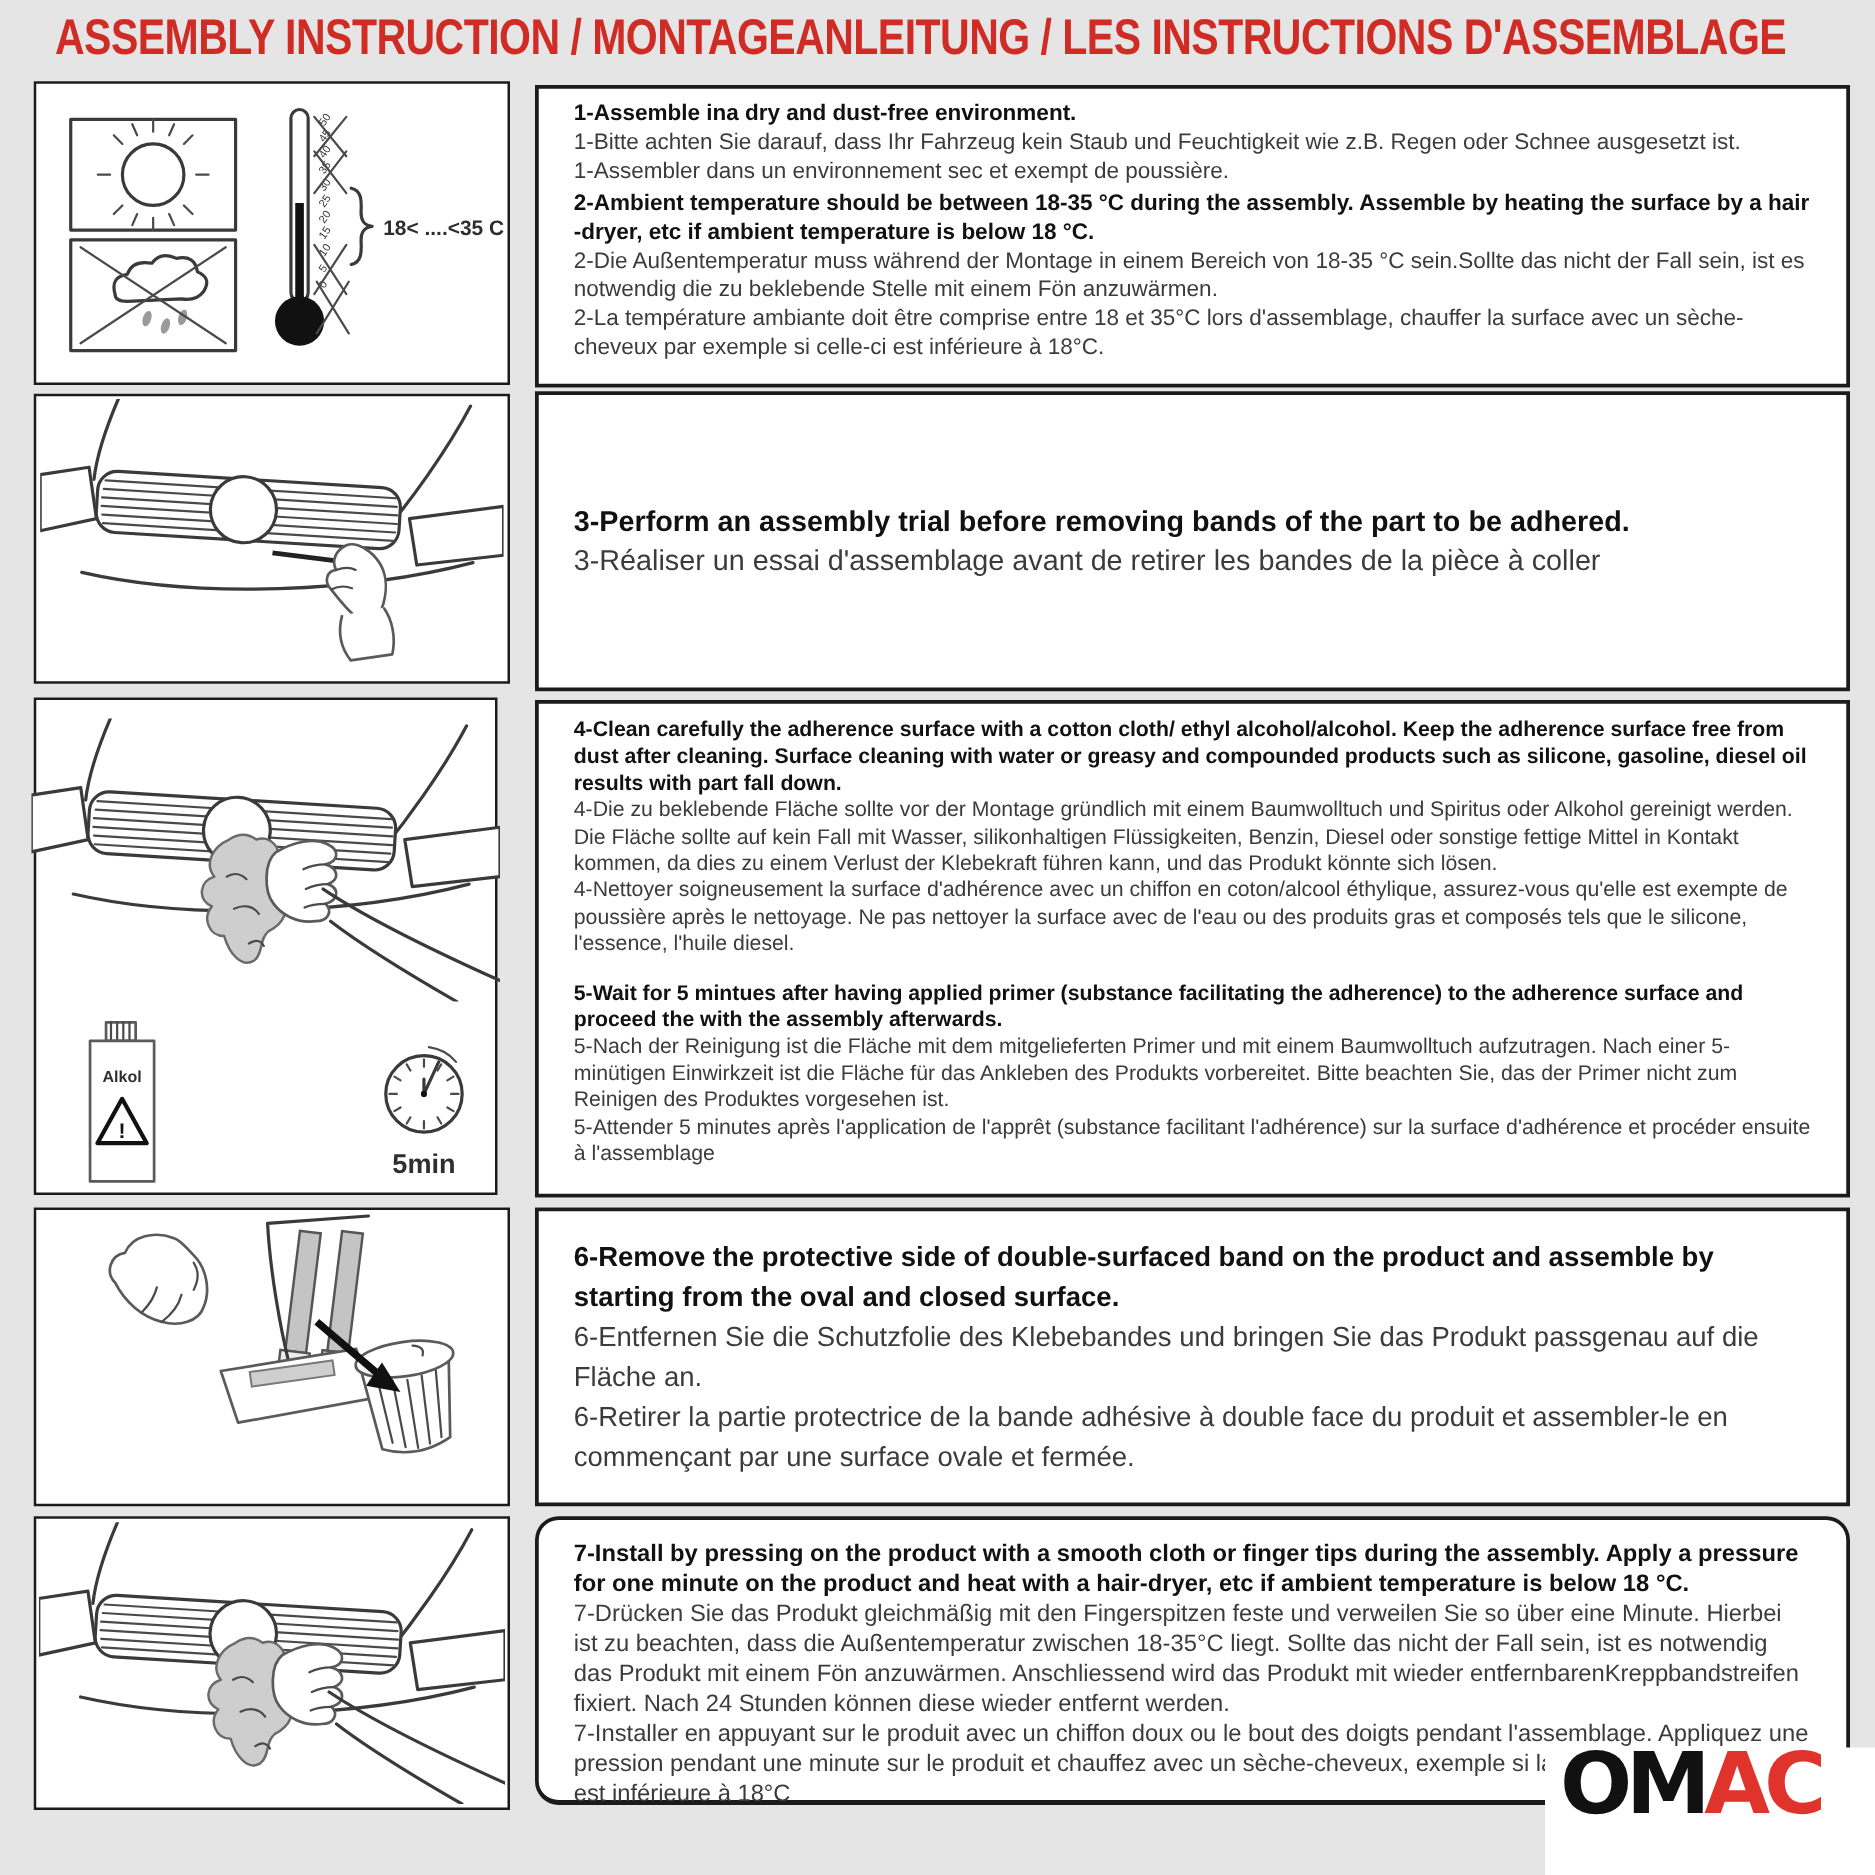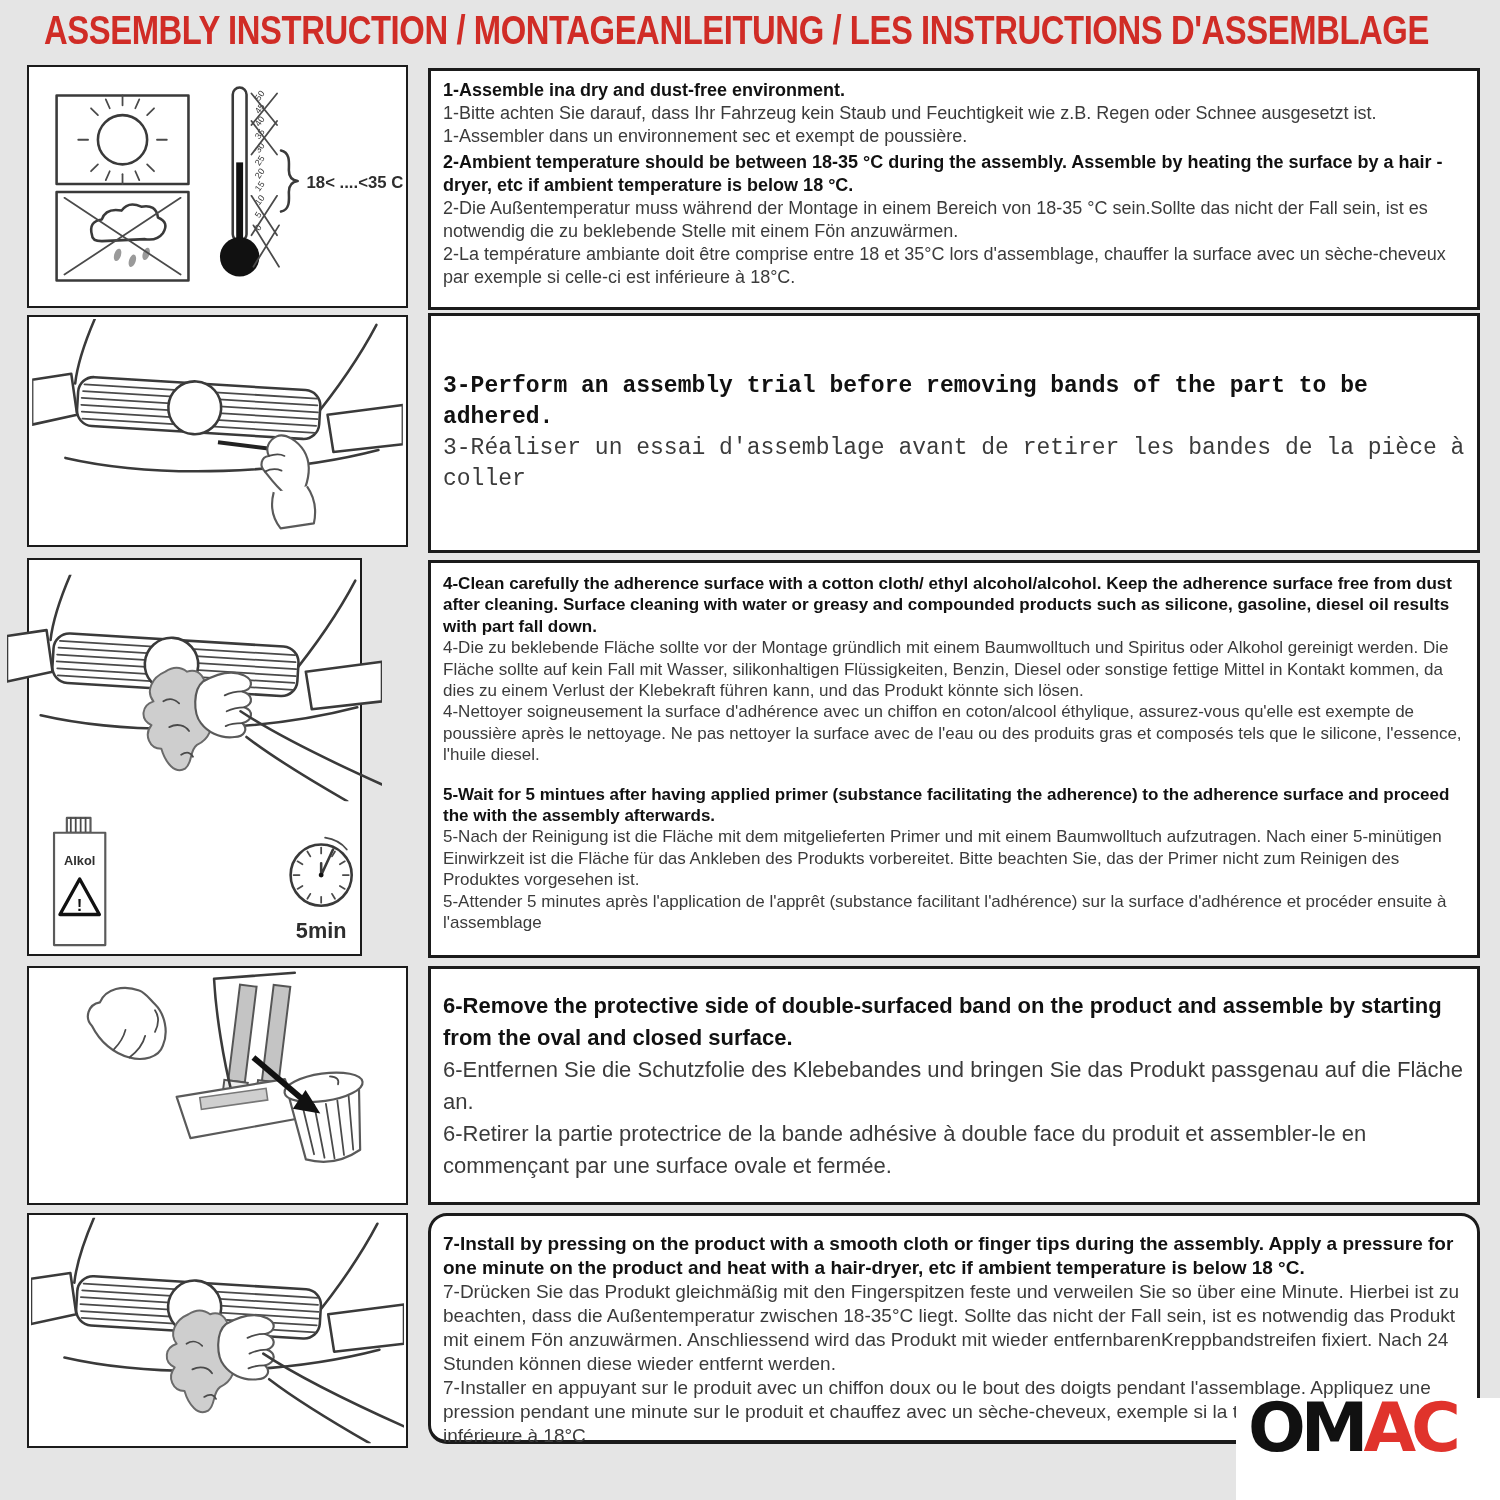"1-Assemble ina dry and dust-free" .txtbox { padding: 8px 12px -> 8px 28px }
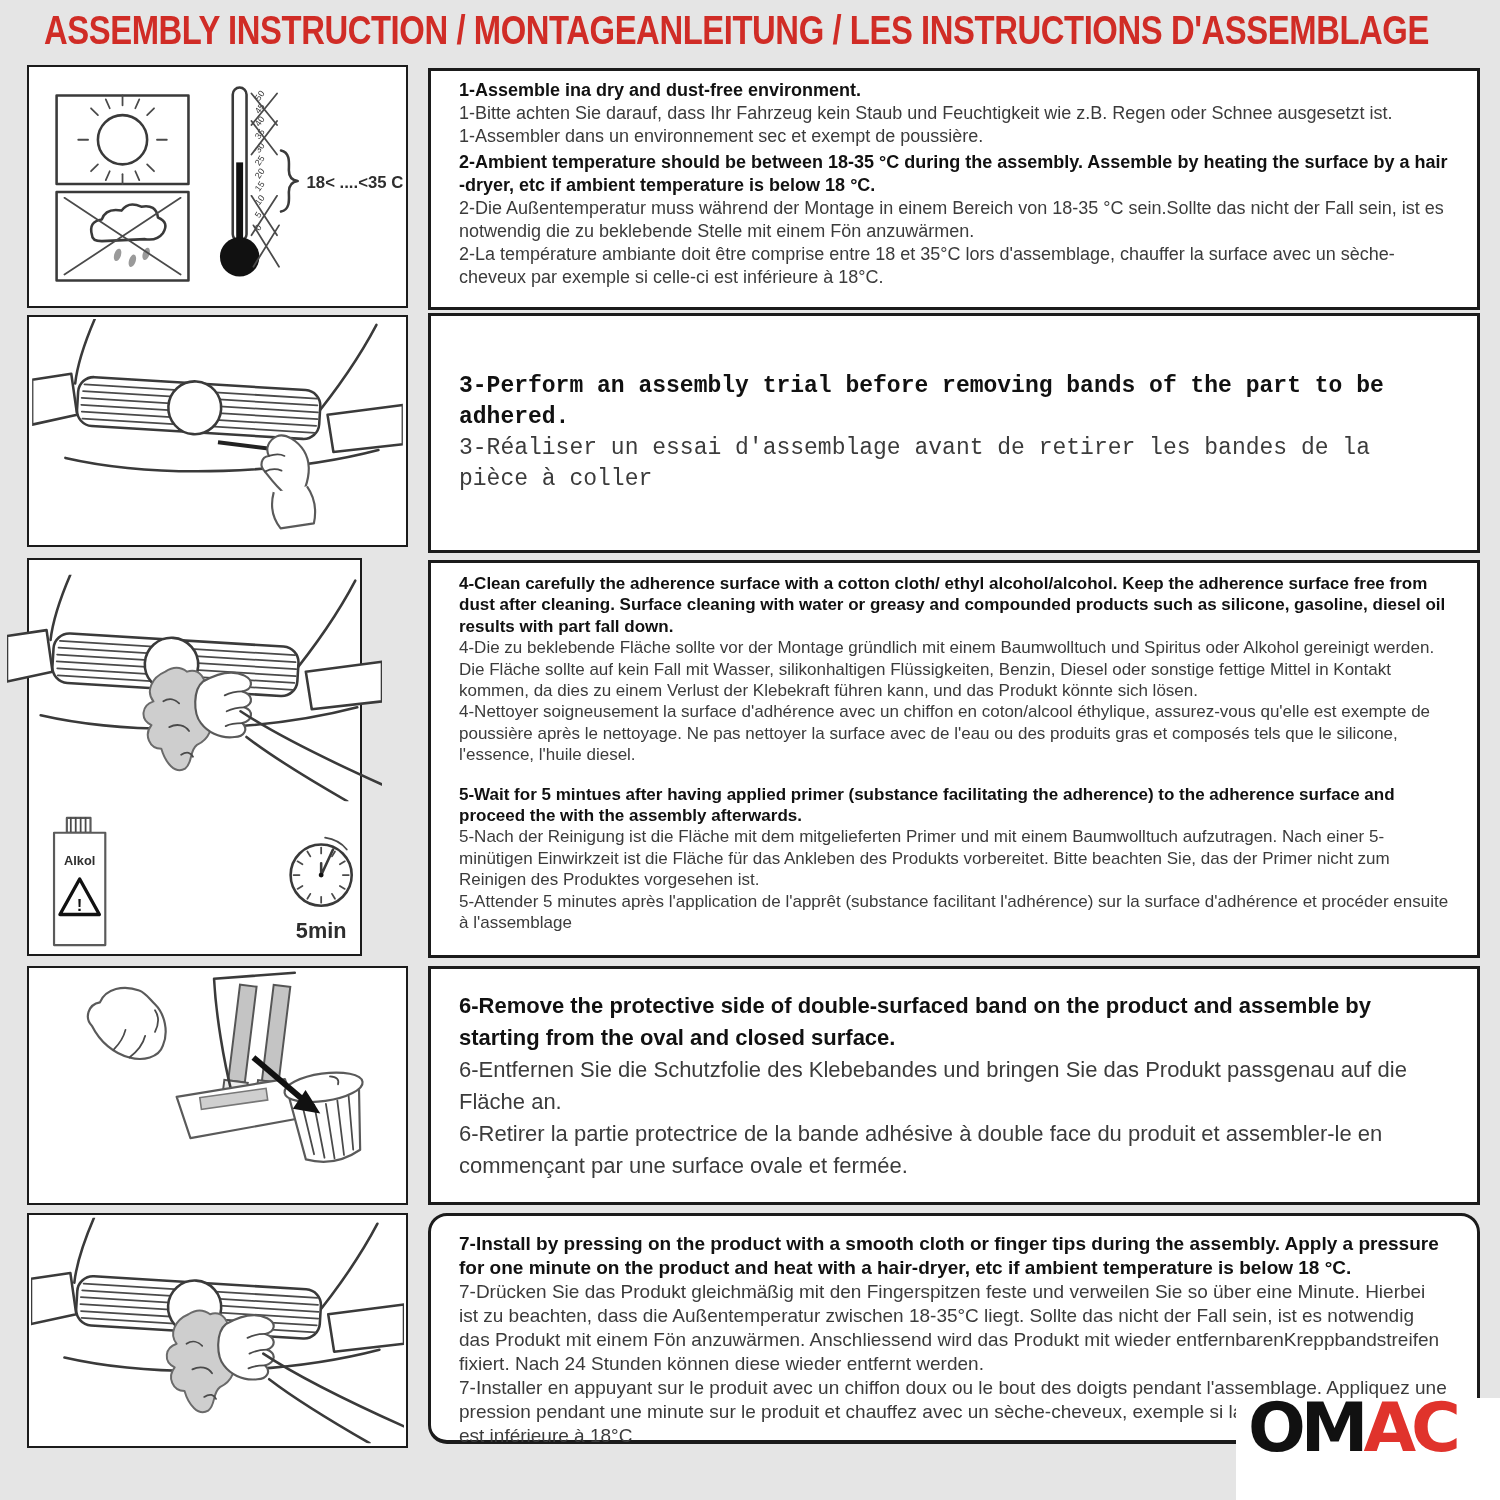"3-Perform an assembly trial before" .fs2 .para { font-family: Liberation Mono, monospace -> none }
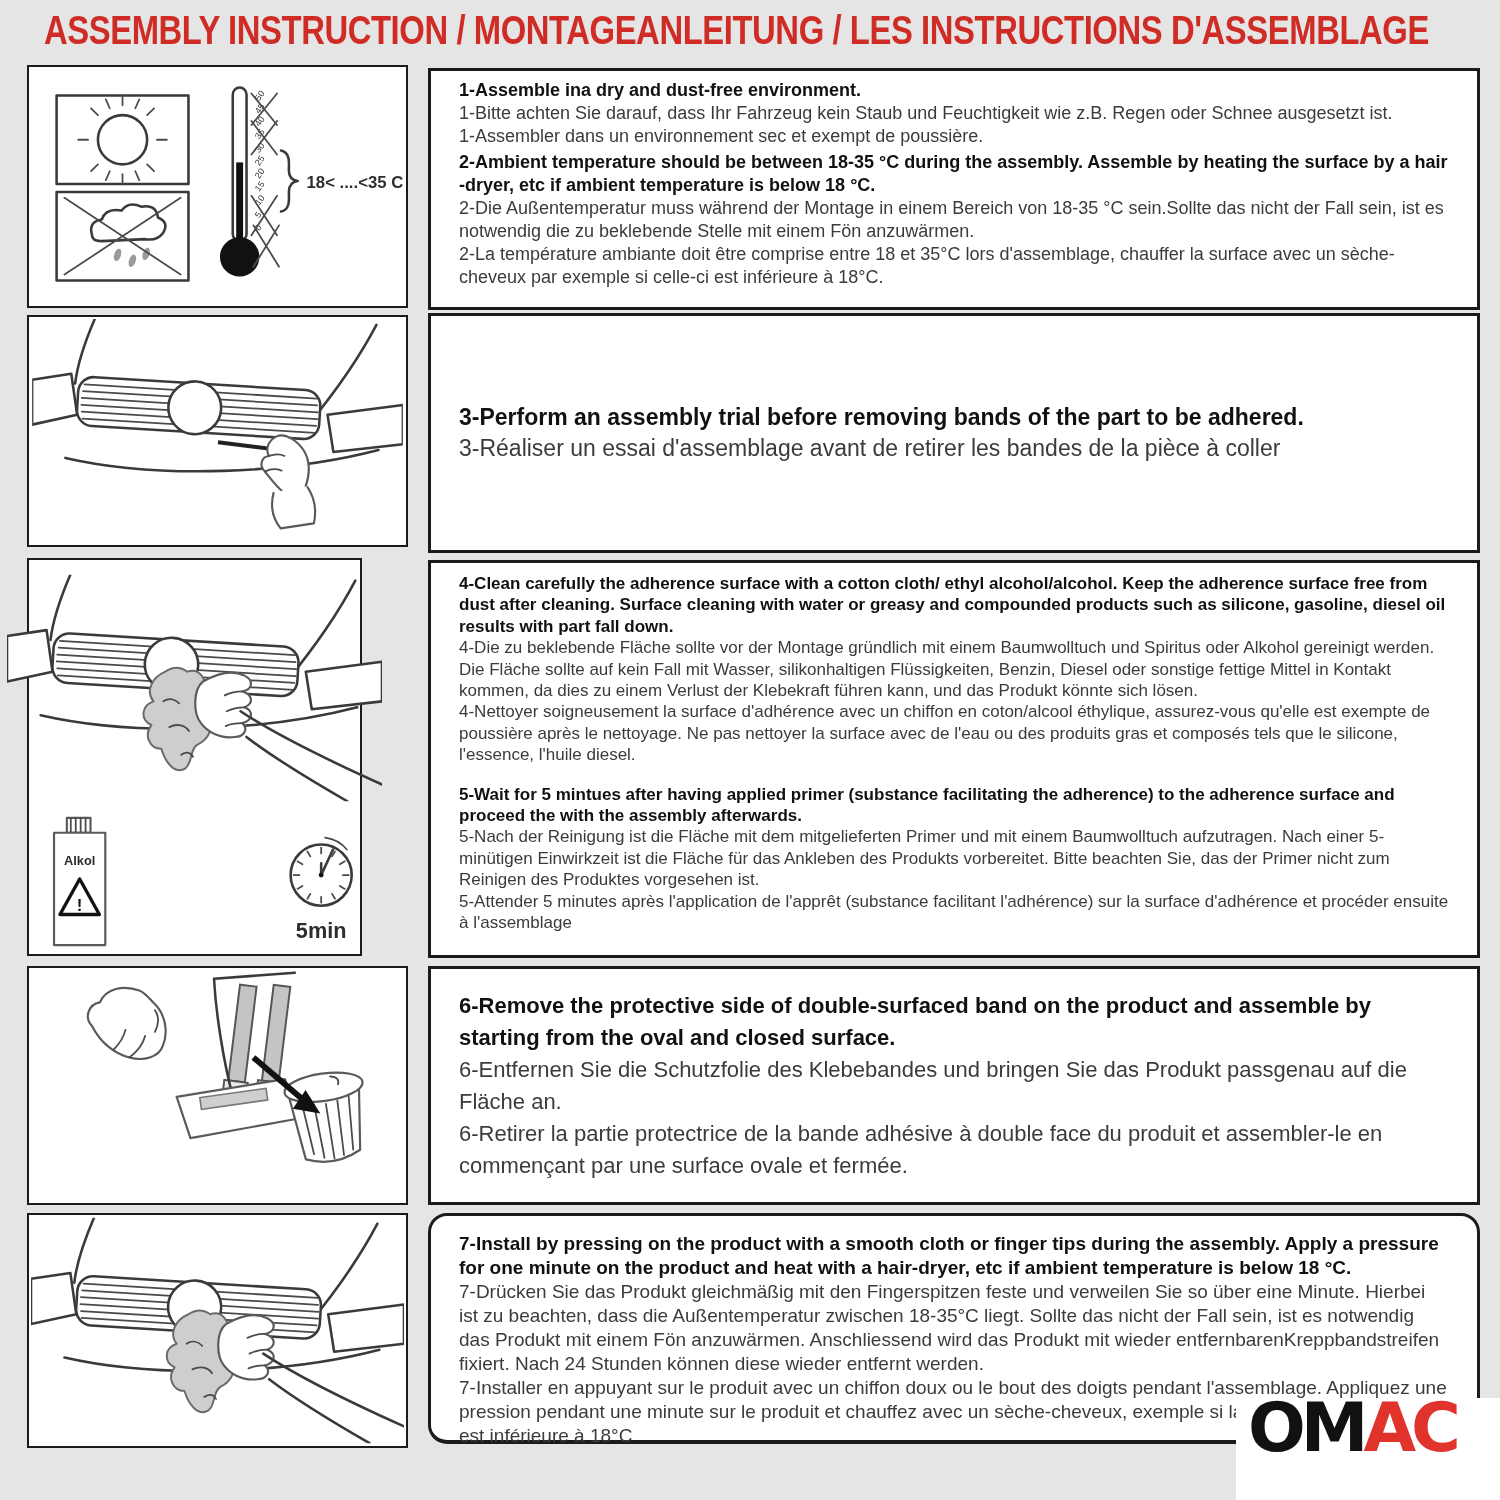"Alkol" div.box { width: 335px -> 371px }
